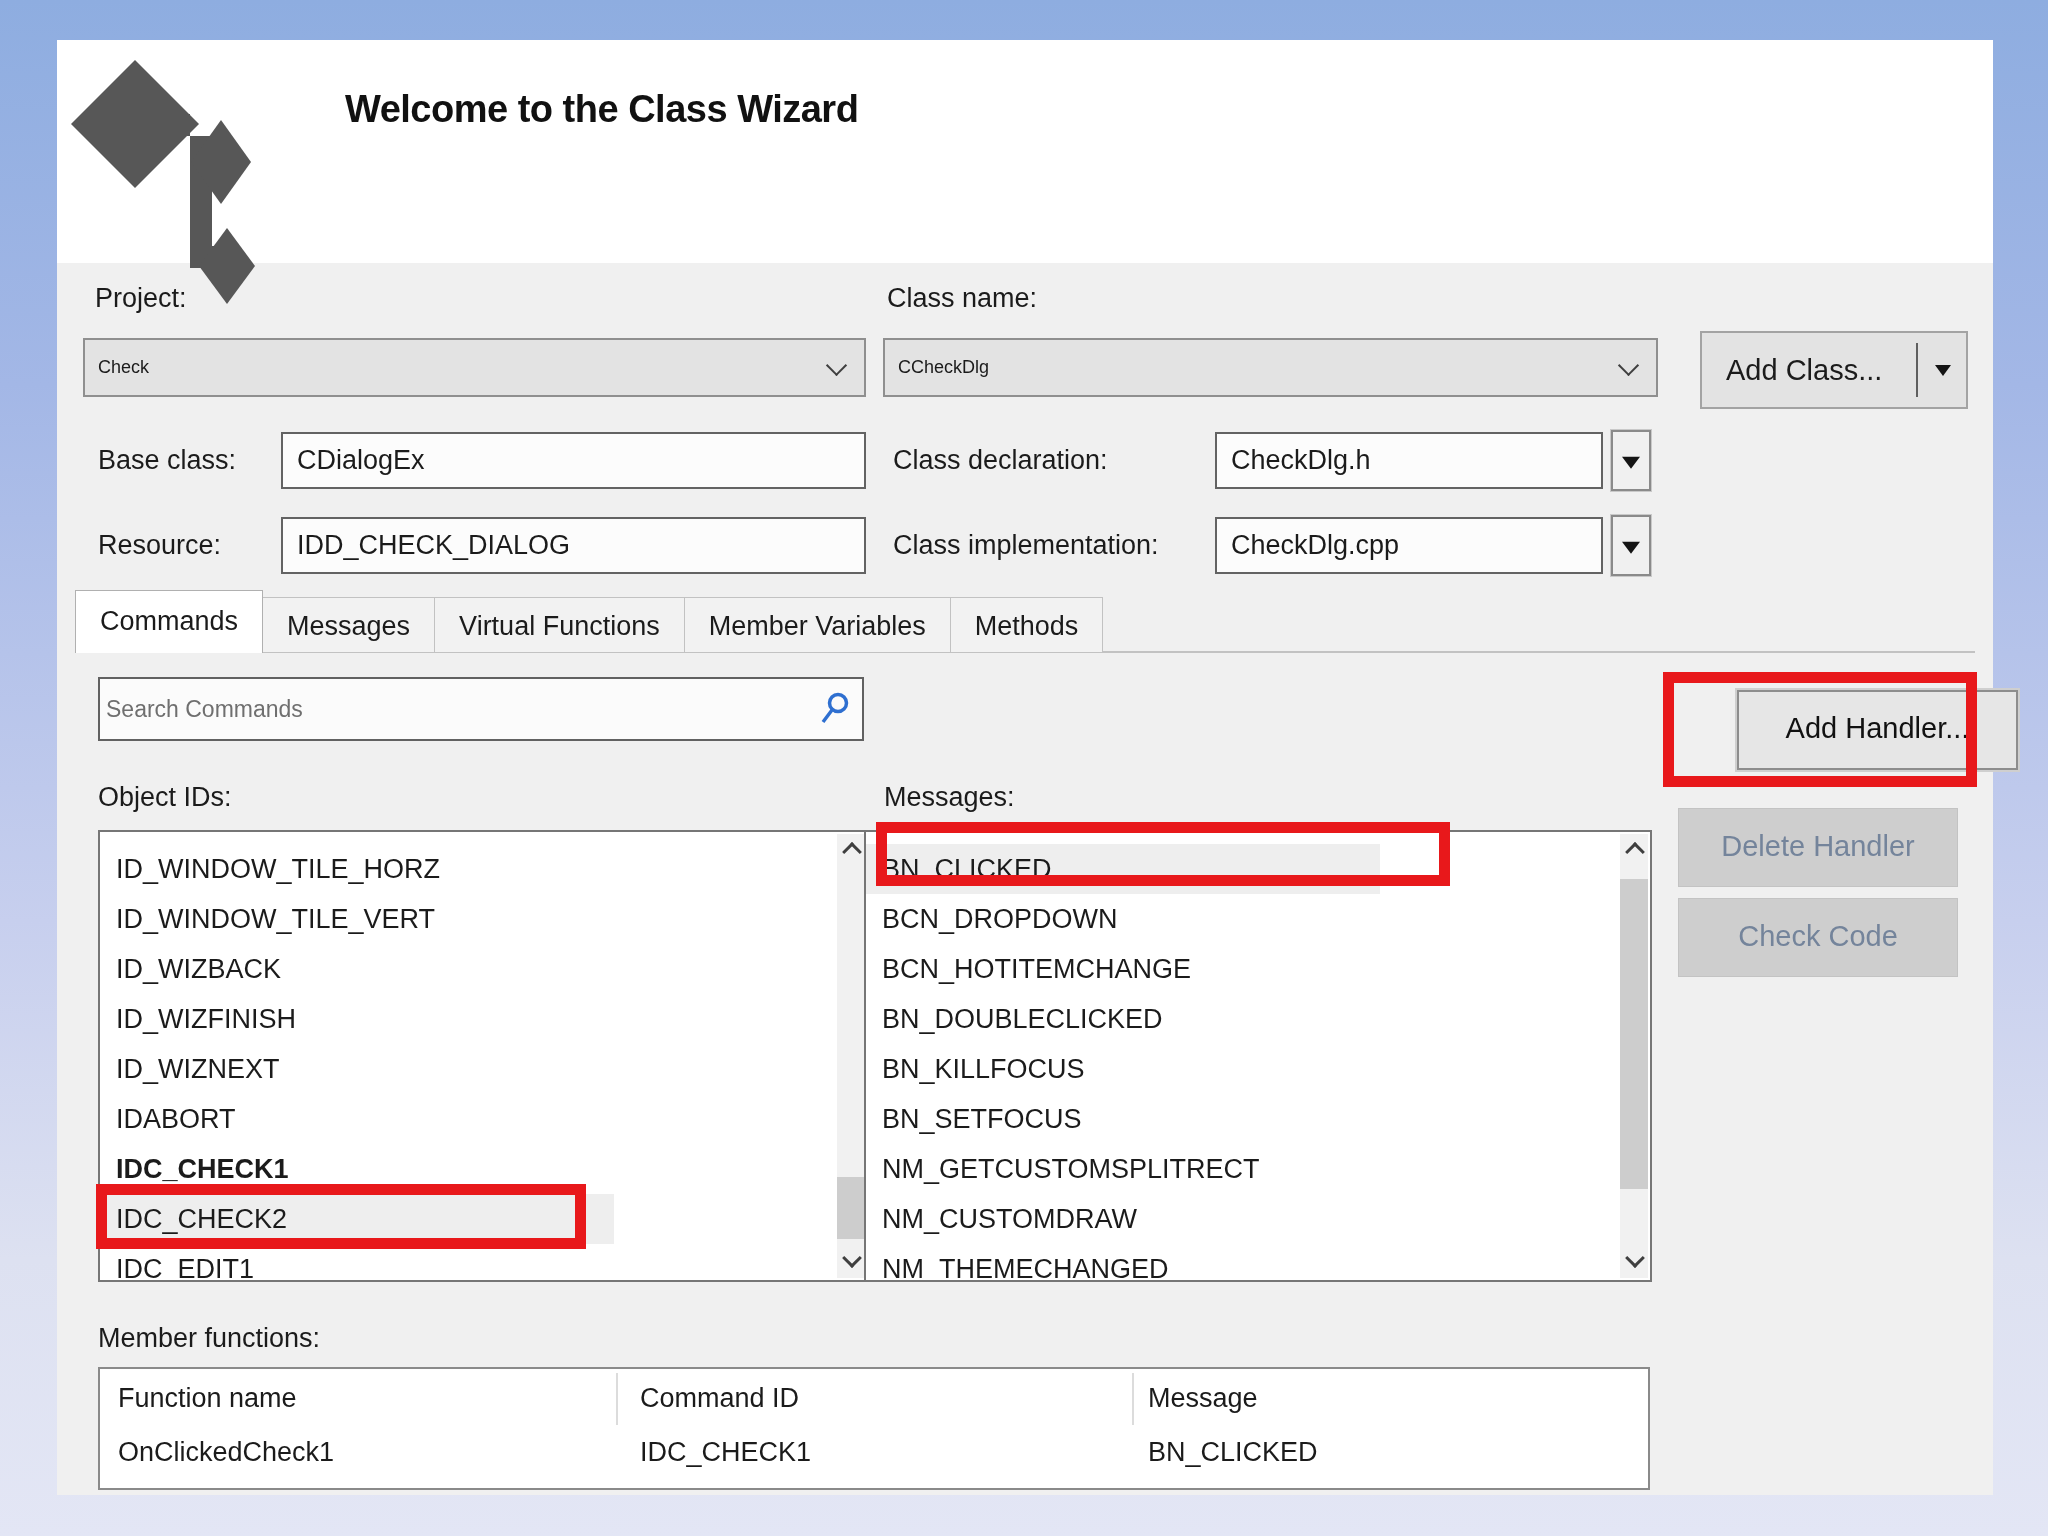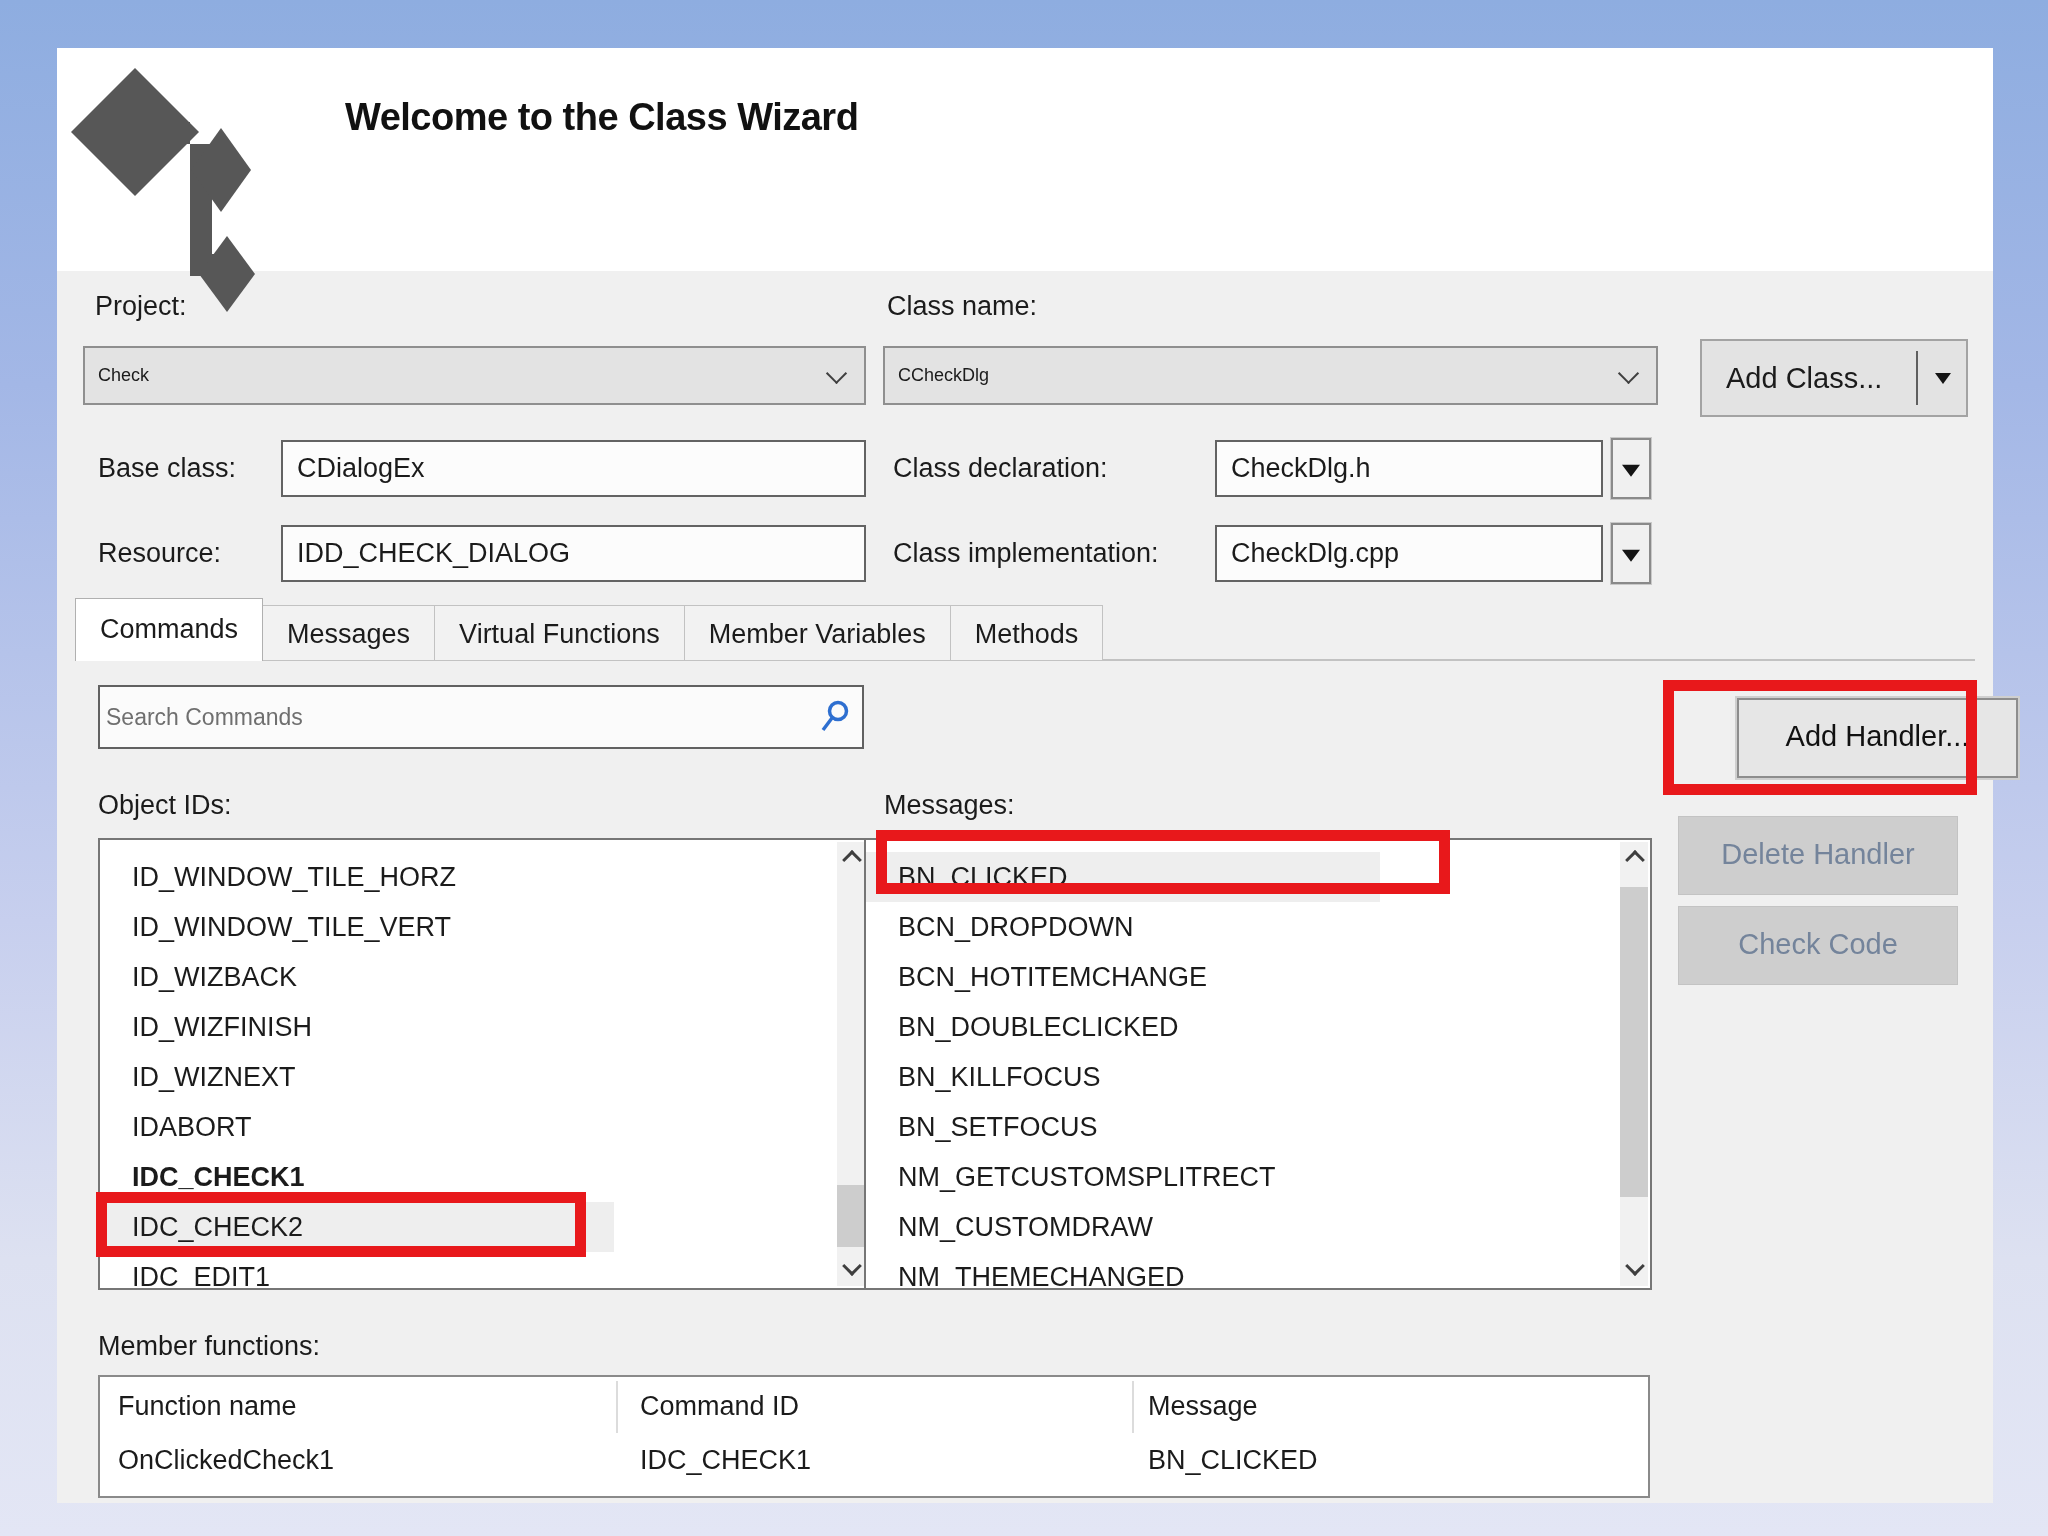"Welcome to the Class Wizard" .dialog { margin-top: 8px -> none }
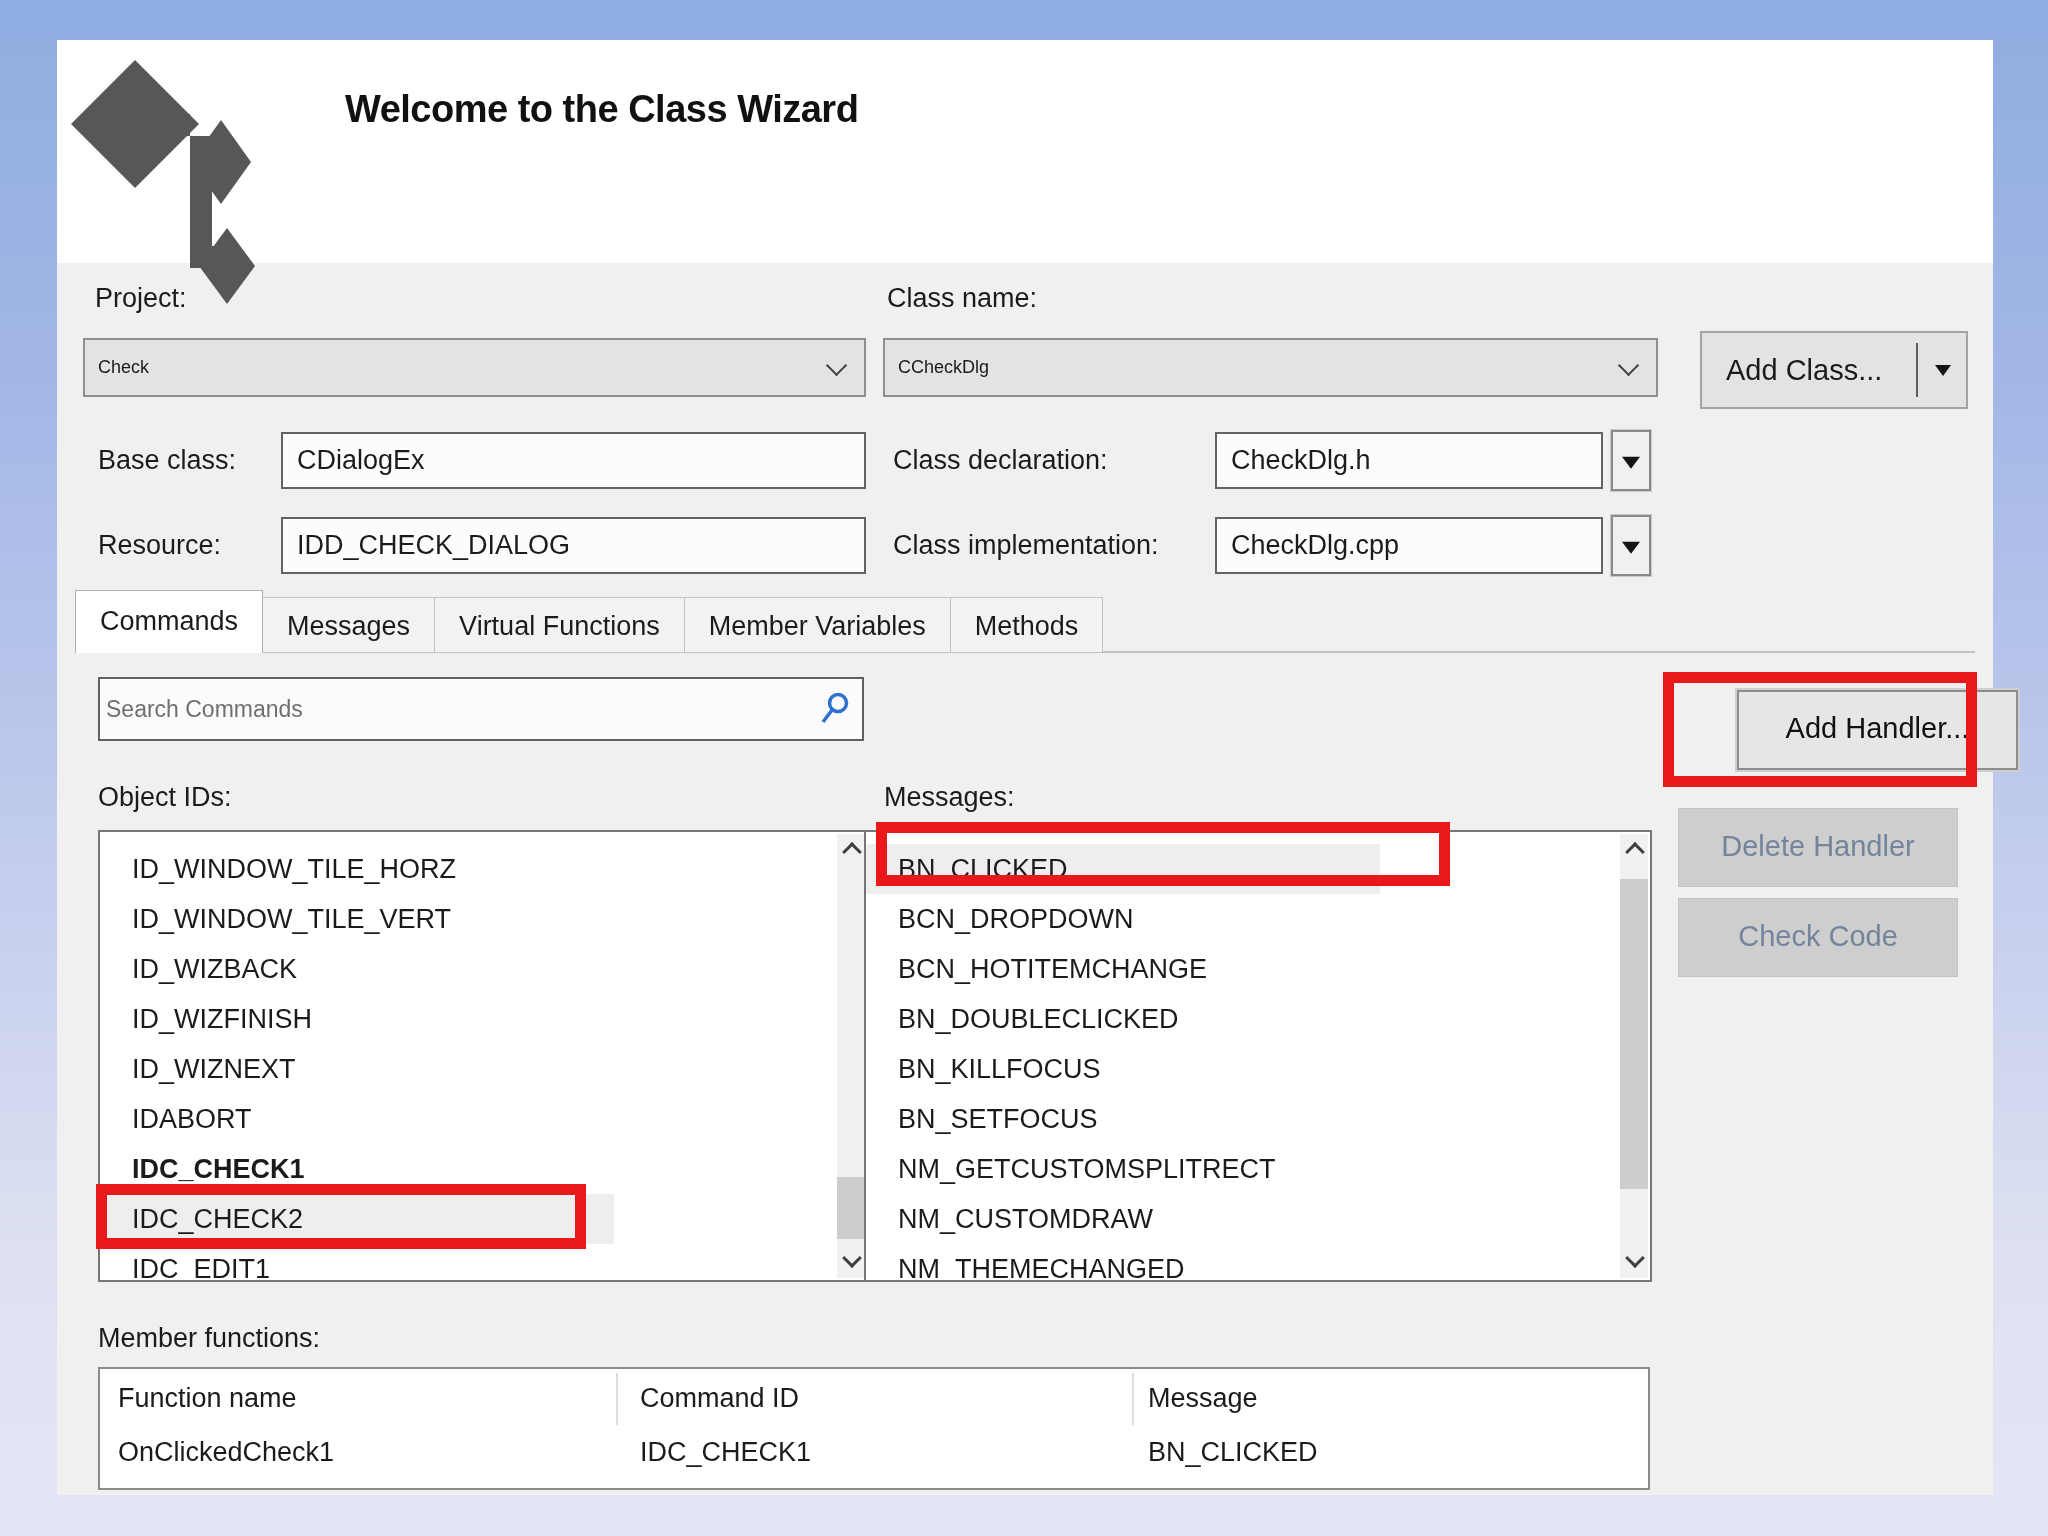"ID_WINDOW_TILE_HORZ" .listbox li { padding-left: 32px -> 16px }
